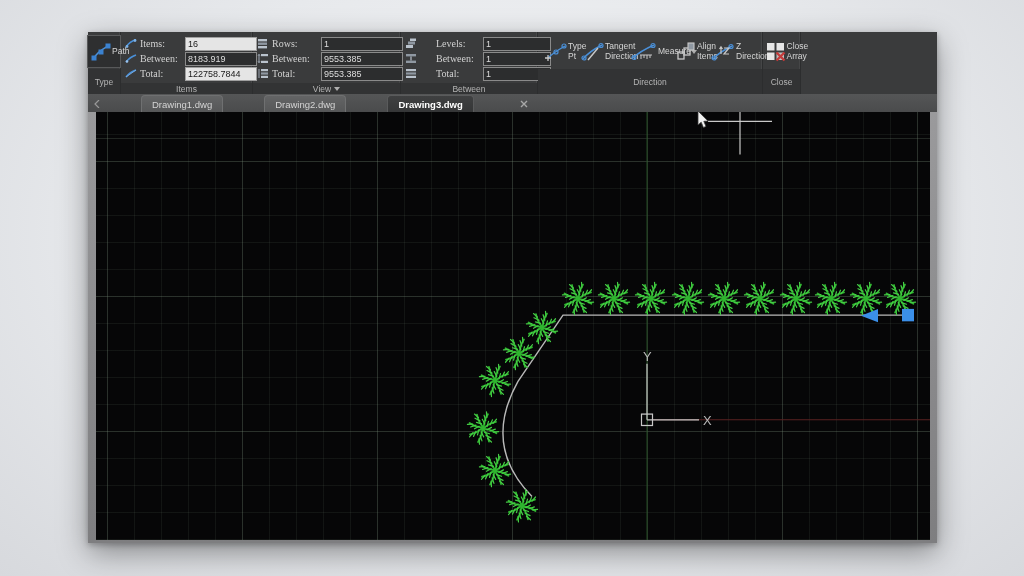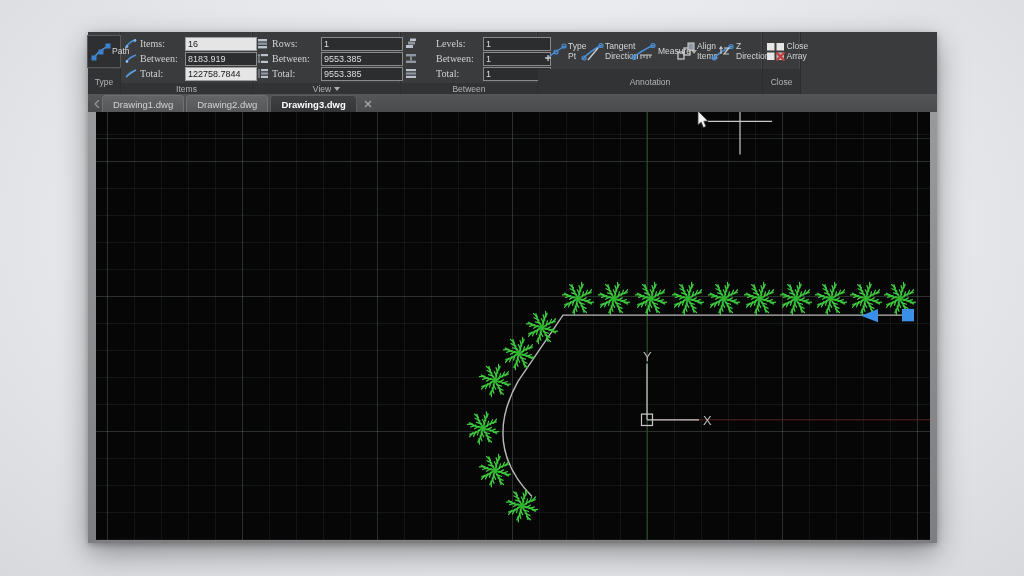"Annotation" span { text: Annotation -> Direction }
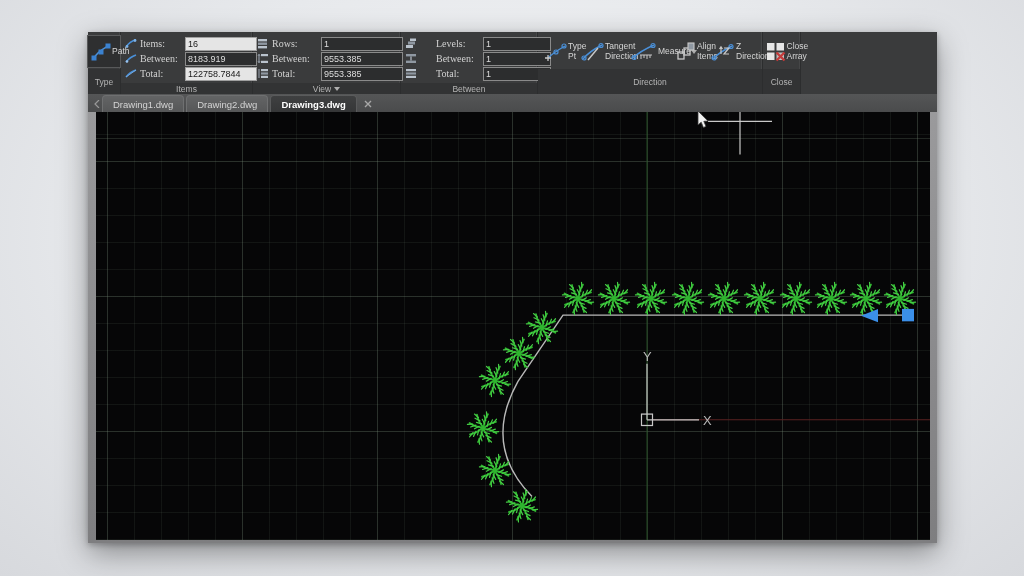"Drawing1.dwg" .doctabs { gap: none -> 39px }
